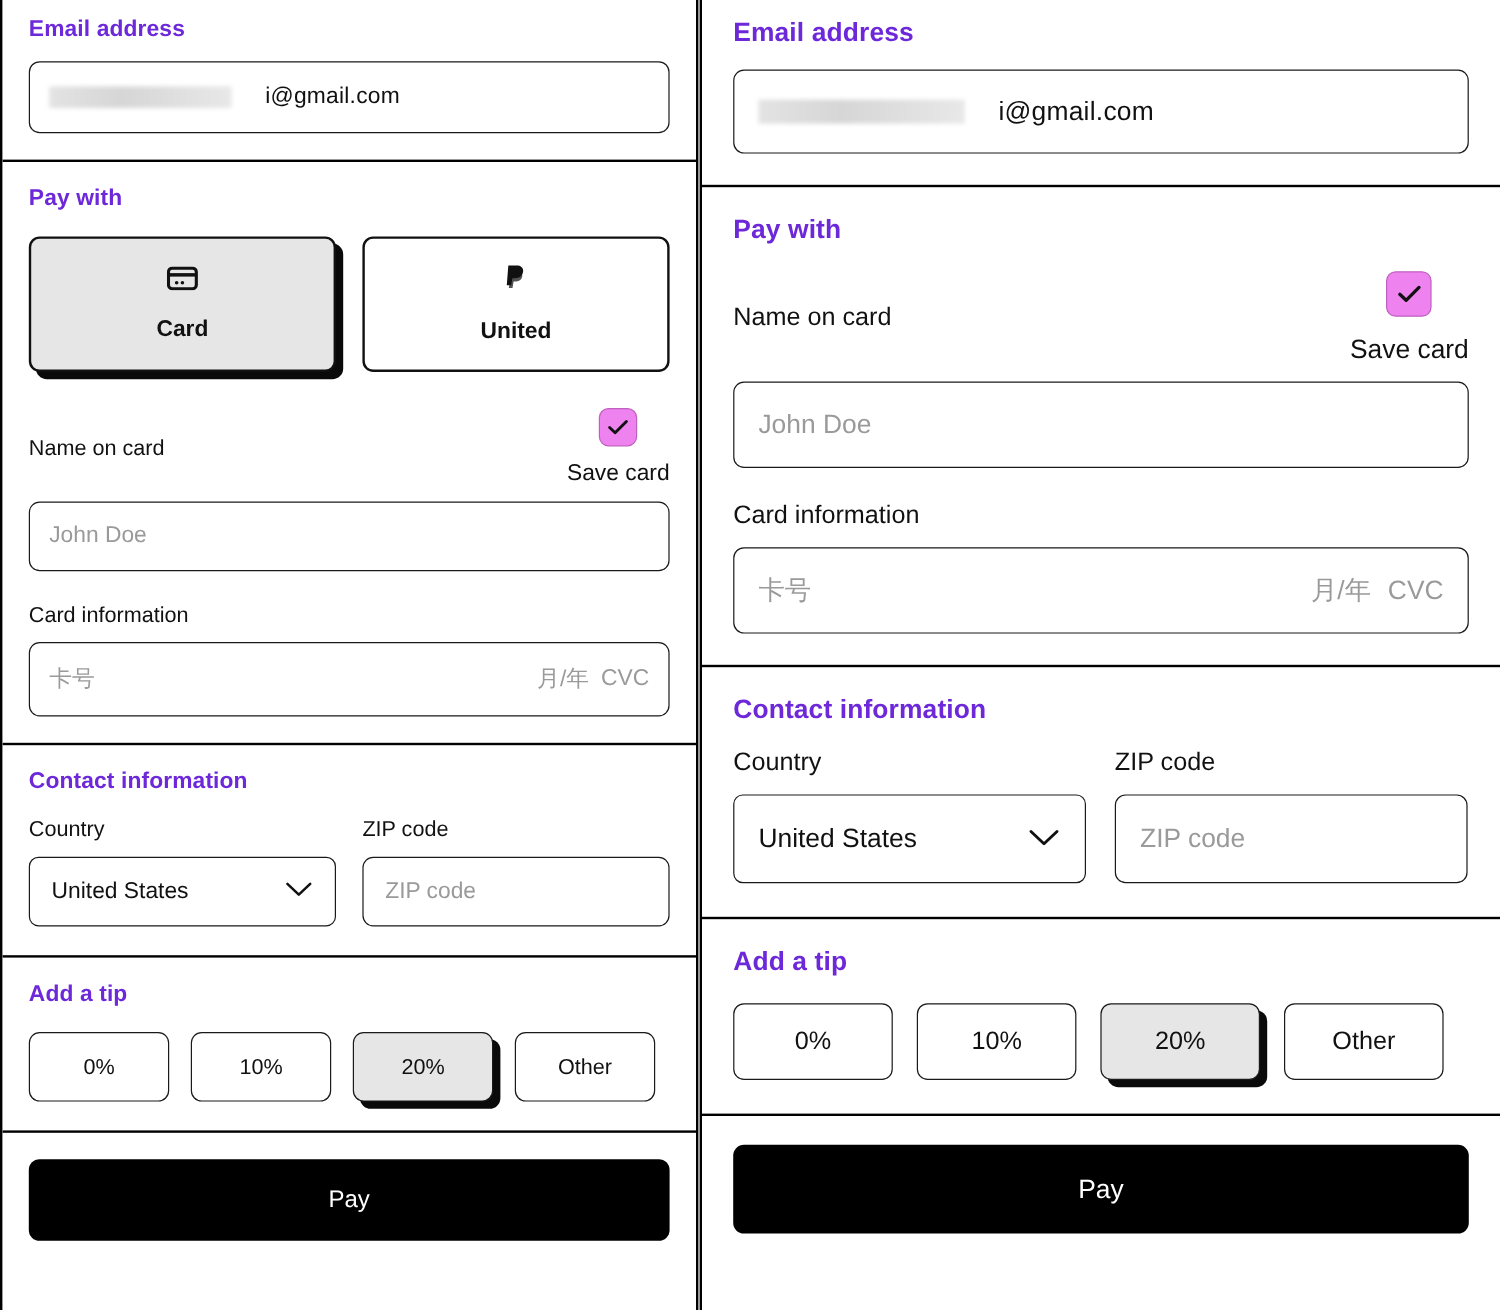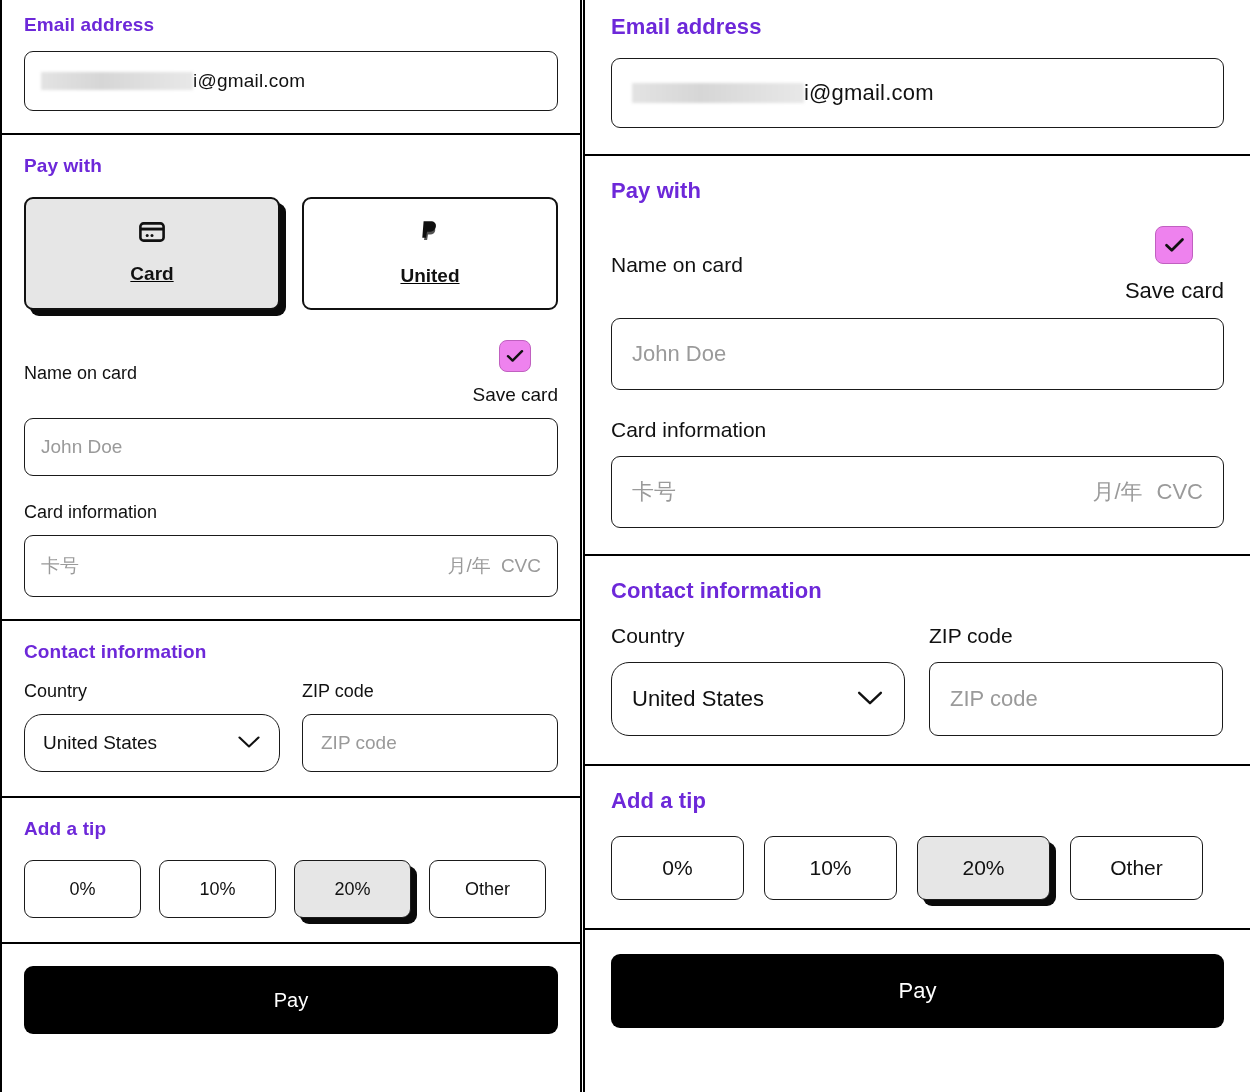"i@gmail.com" .email-tail { margin-left: none -> 28px }
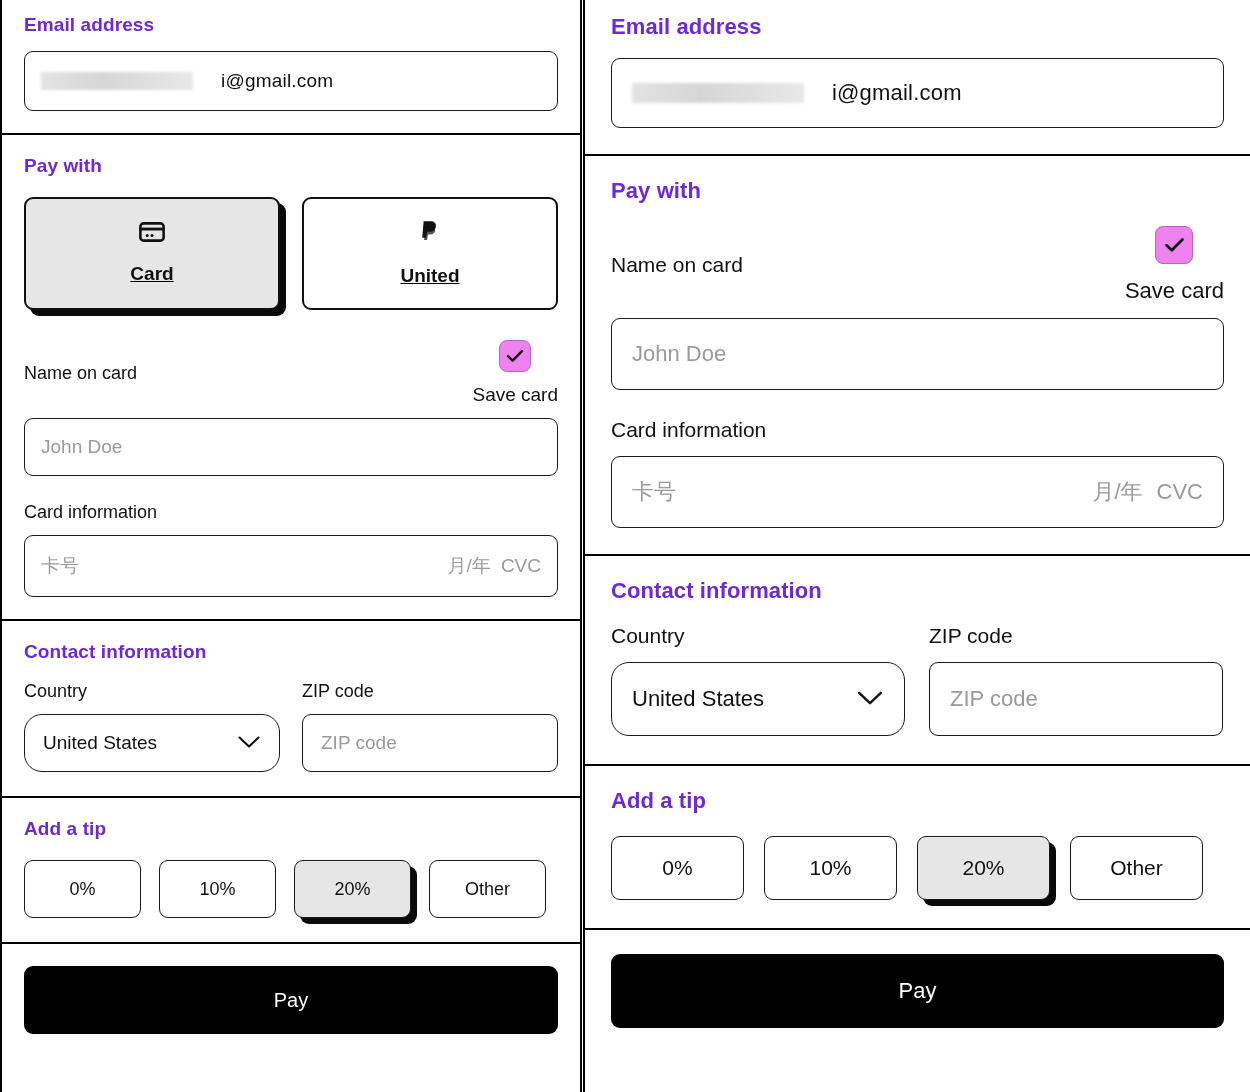"Card" .methods { text-decoration: underline -> none }
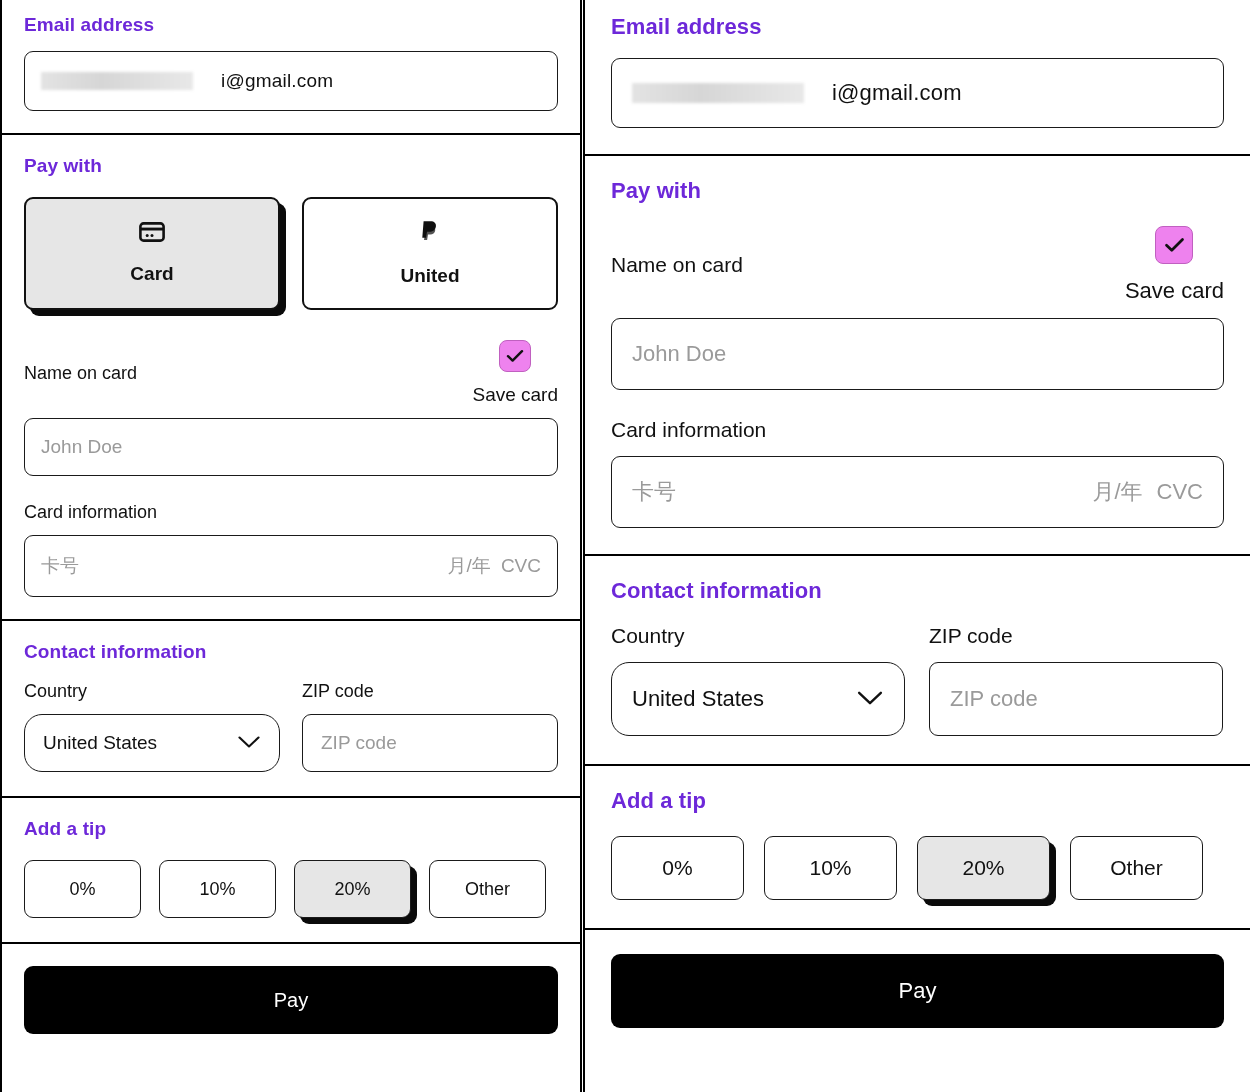"United States" .select { border-radius: 18px -> 8px }
